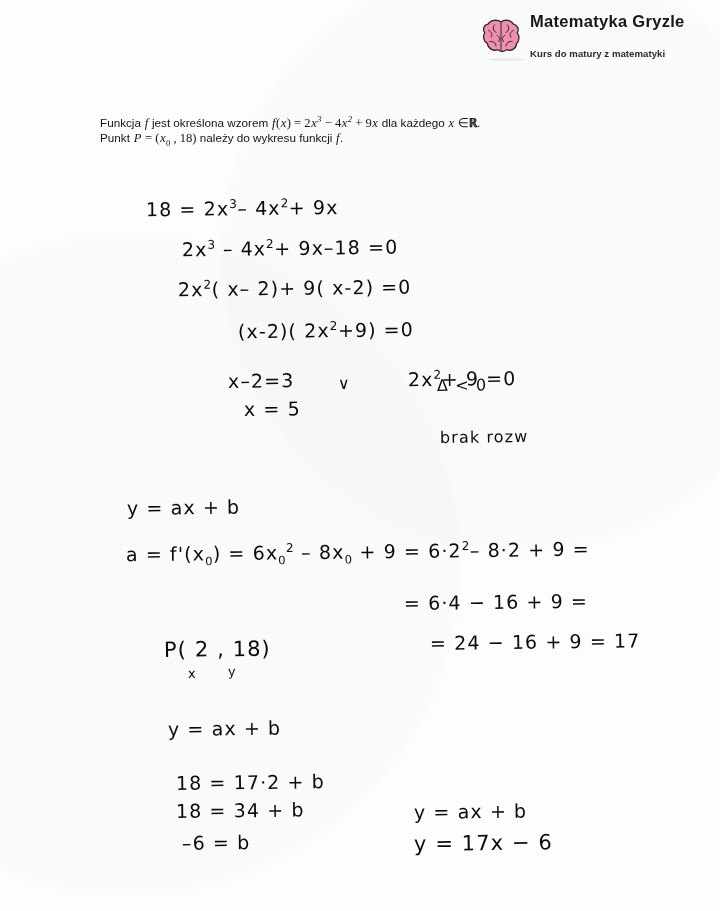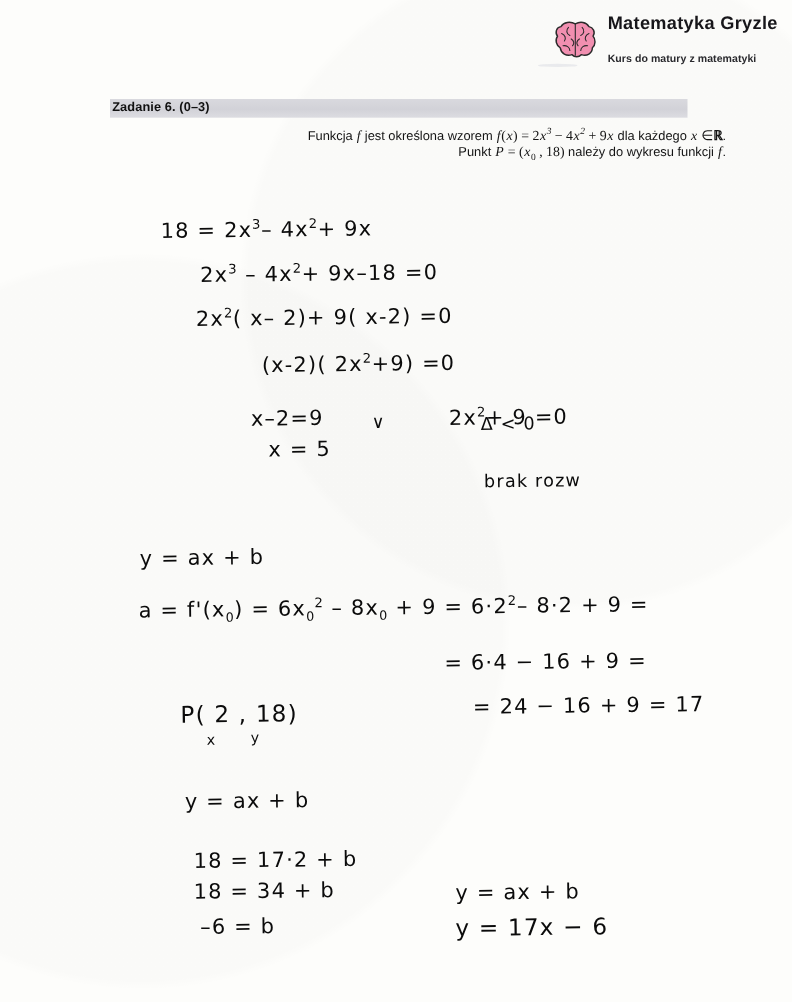"Matematyka Gryzle" #logo { justify-content: flex-end -> none }
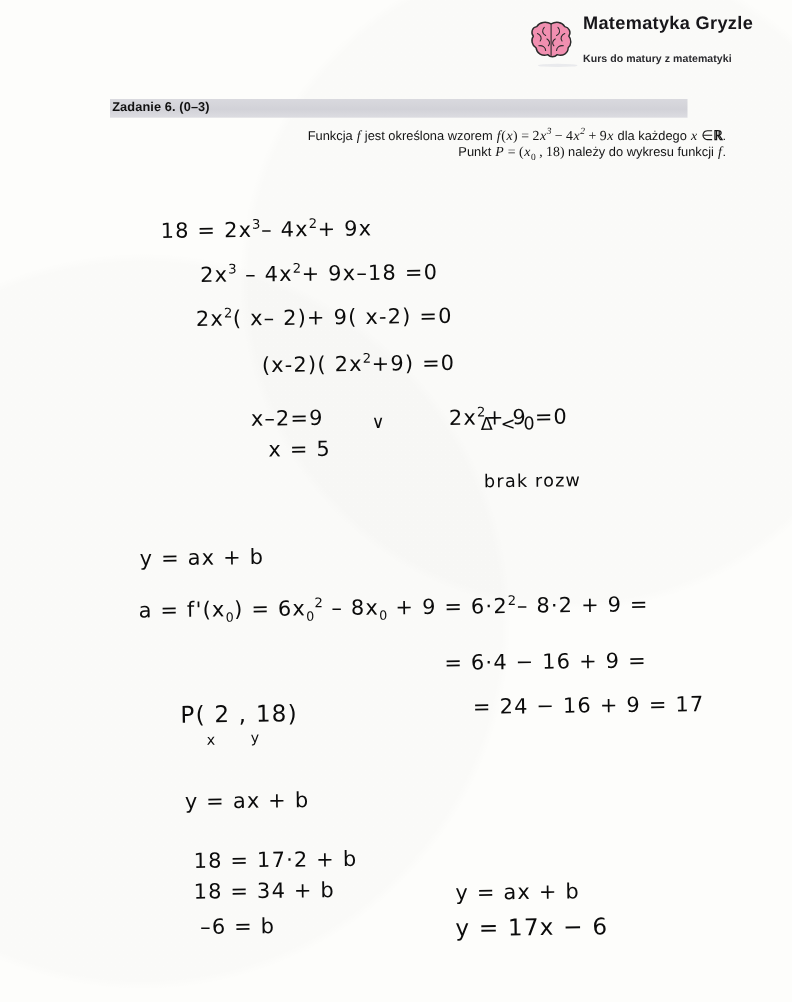"Zadanie 6. (0–3)" div { html: <div> <span>Zadanie 6. (0–3)</span> </div> -> none }
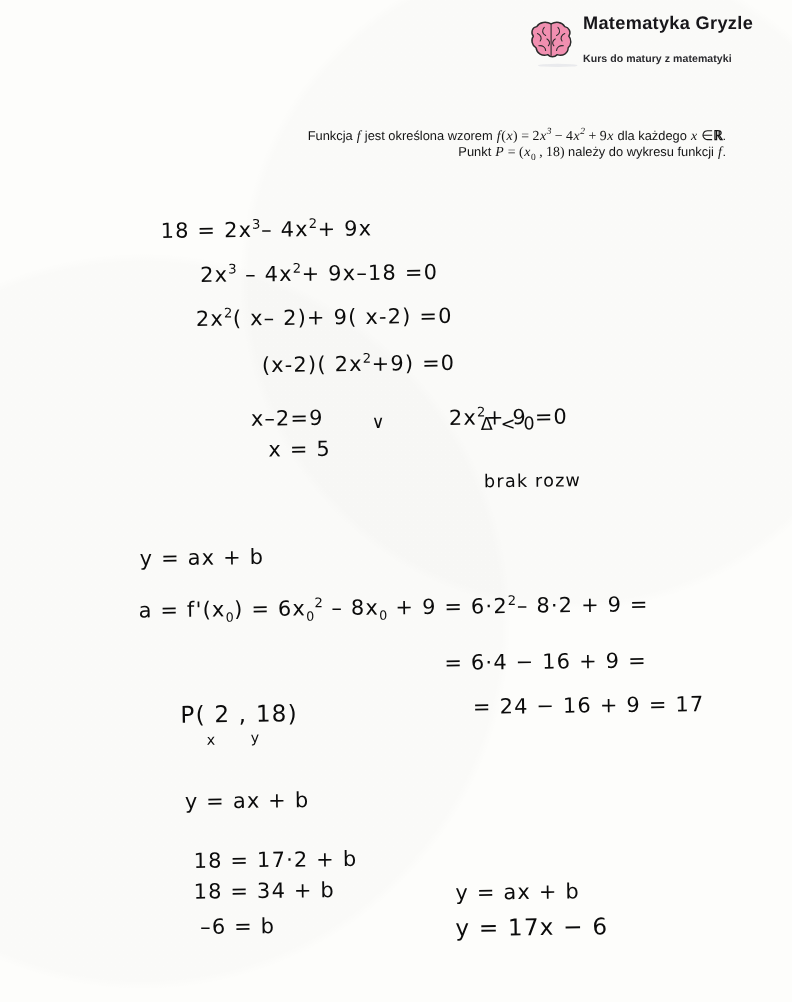"Funkcja f jest określona wzorem" .task-line { text-align: right -> none }
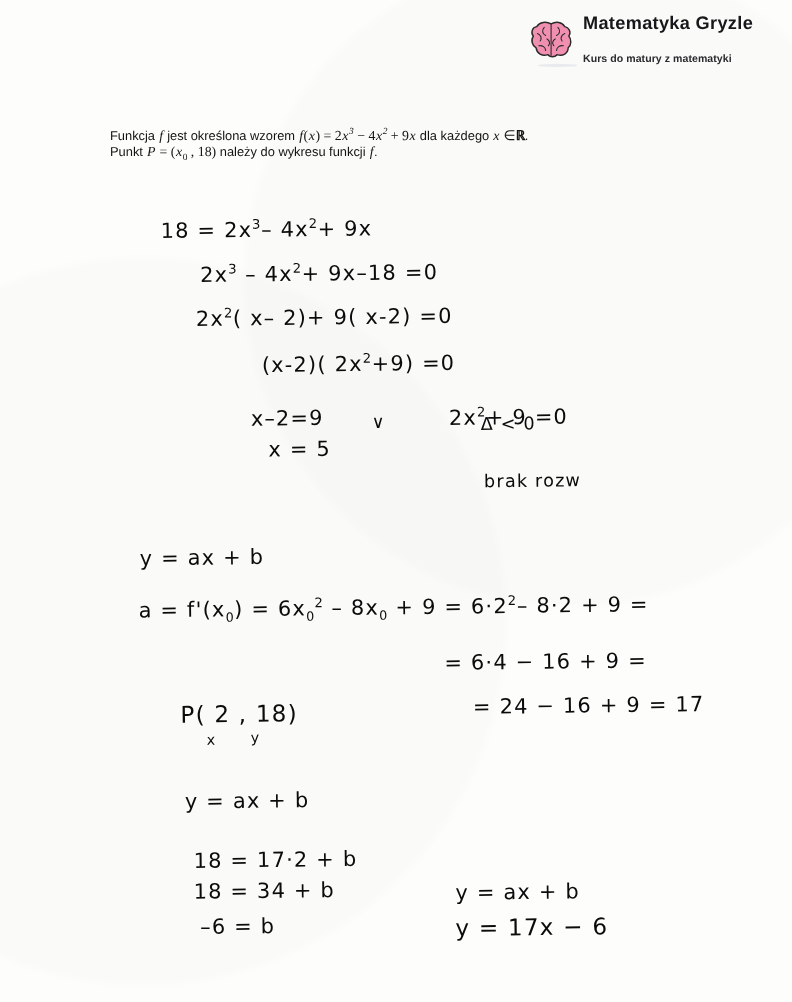"x–2=9" div.hw { text: 9 -> 3 }
